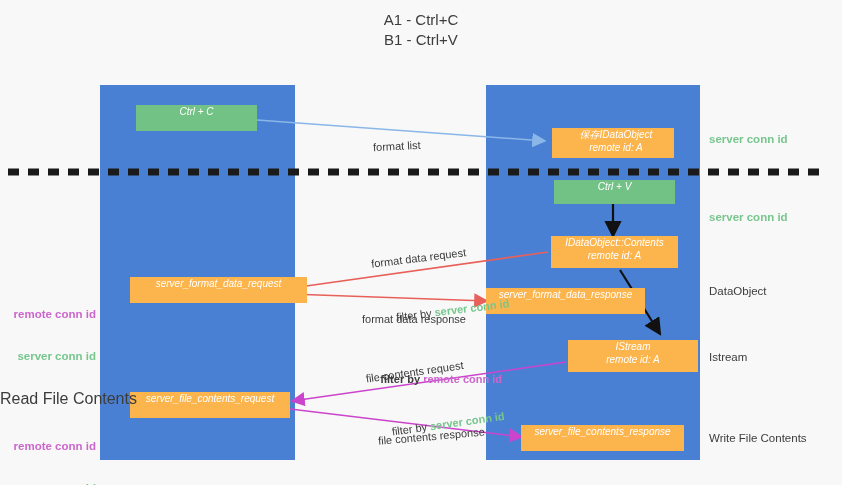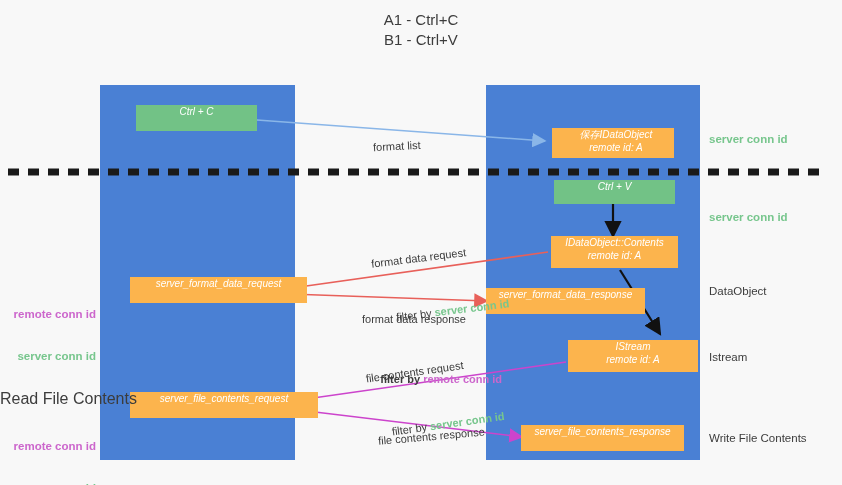"server_file_contents_request" div.abs { width: 188px -> 160px }
